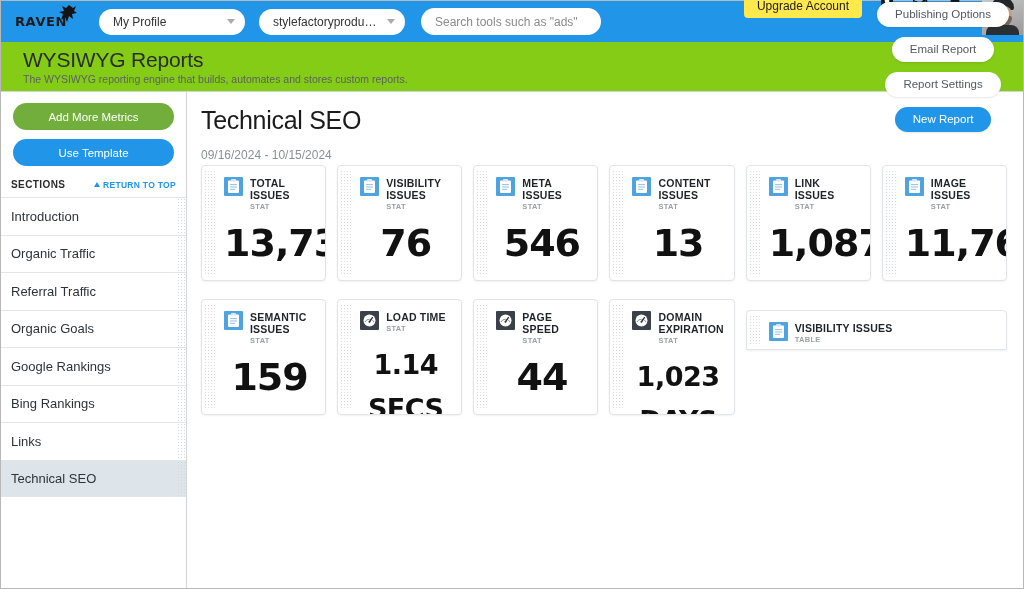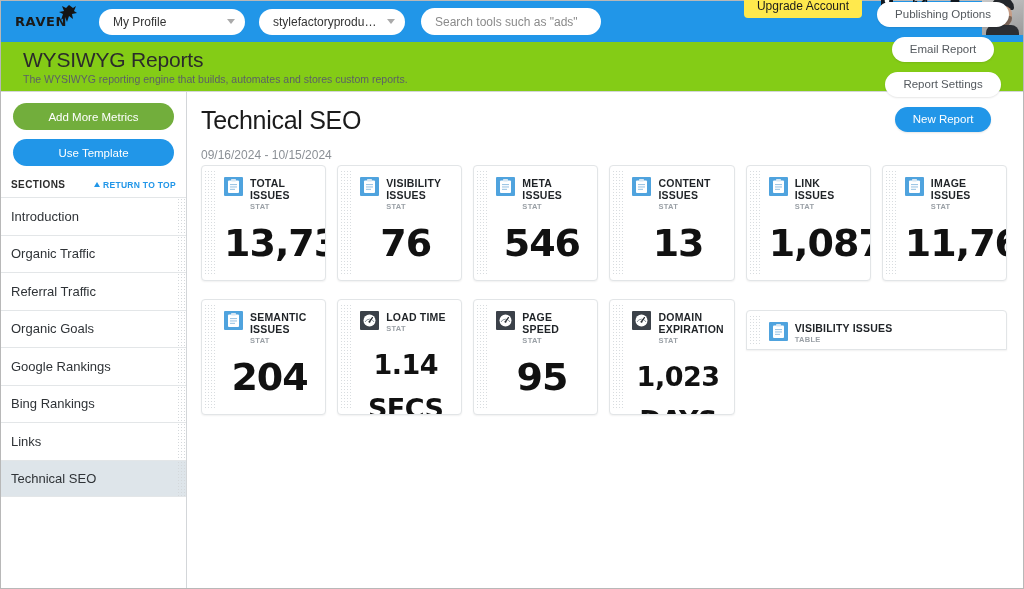"204" div.card-val { text: 204 -> 159 }
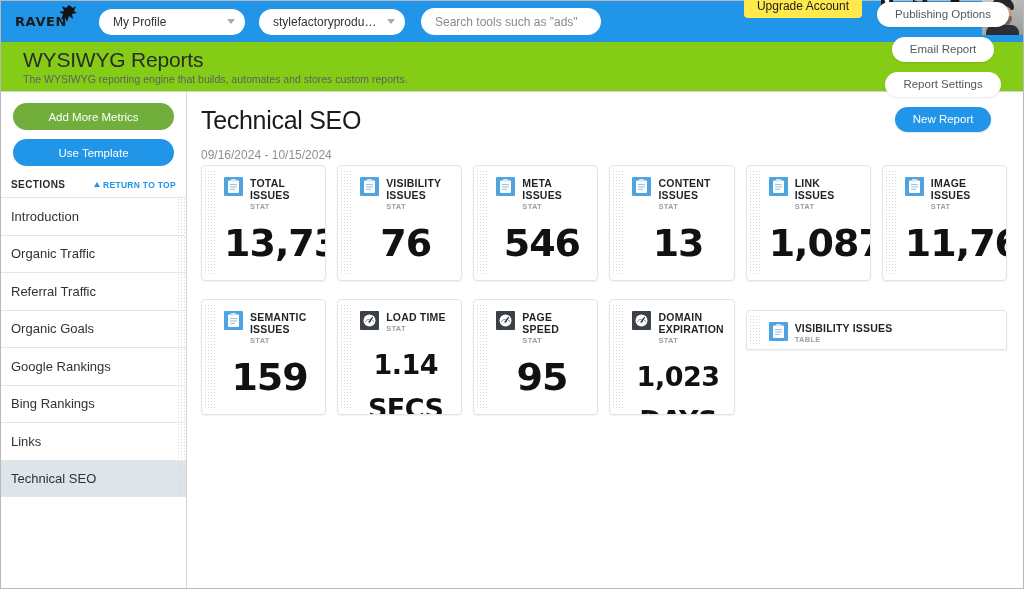"95" div.card-val { text: 95 -> 44 }
